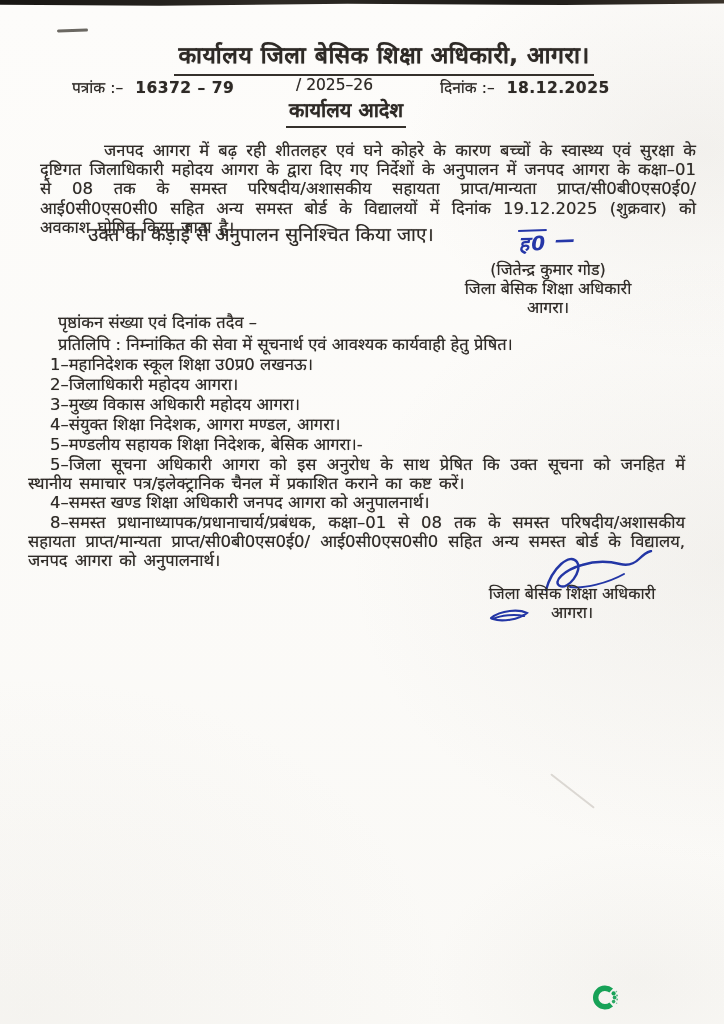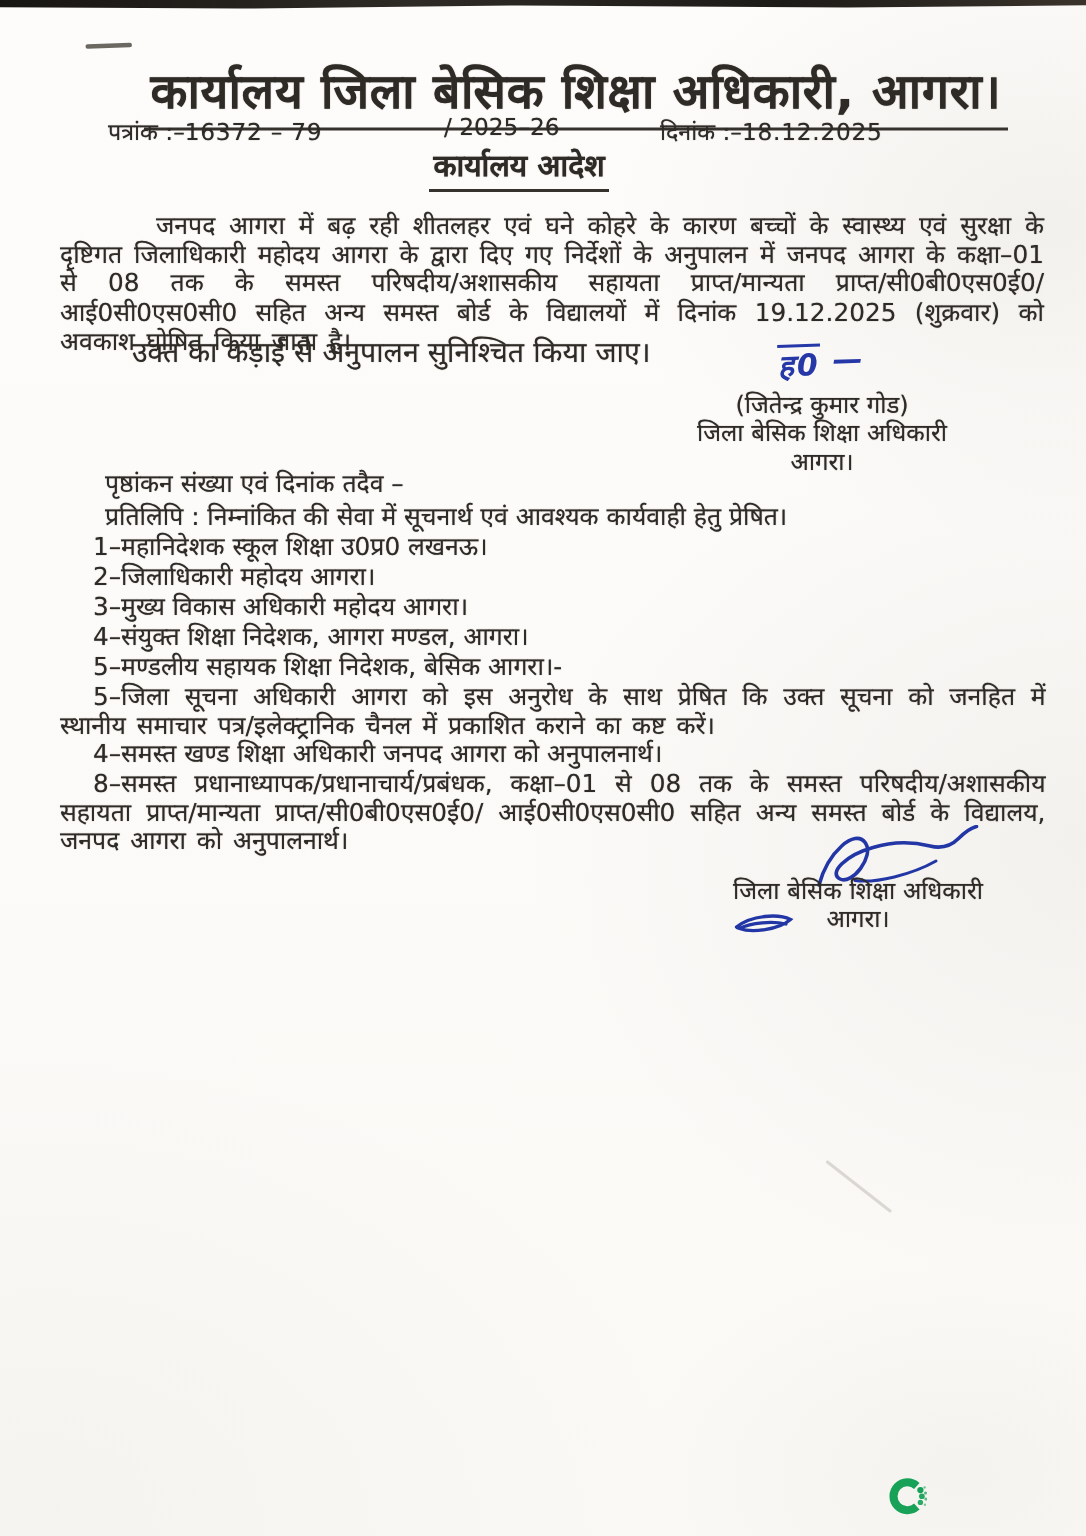"कार्यालय जिला बेसिक शिक्षा अधिकारी," .office-title { font-size: 32px -> 23px }
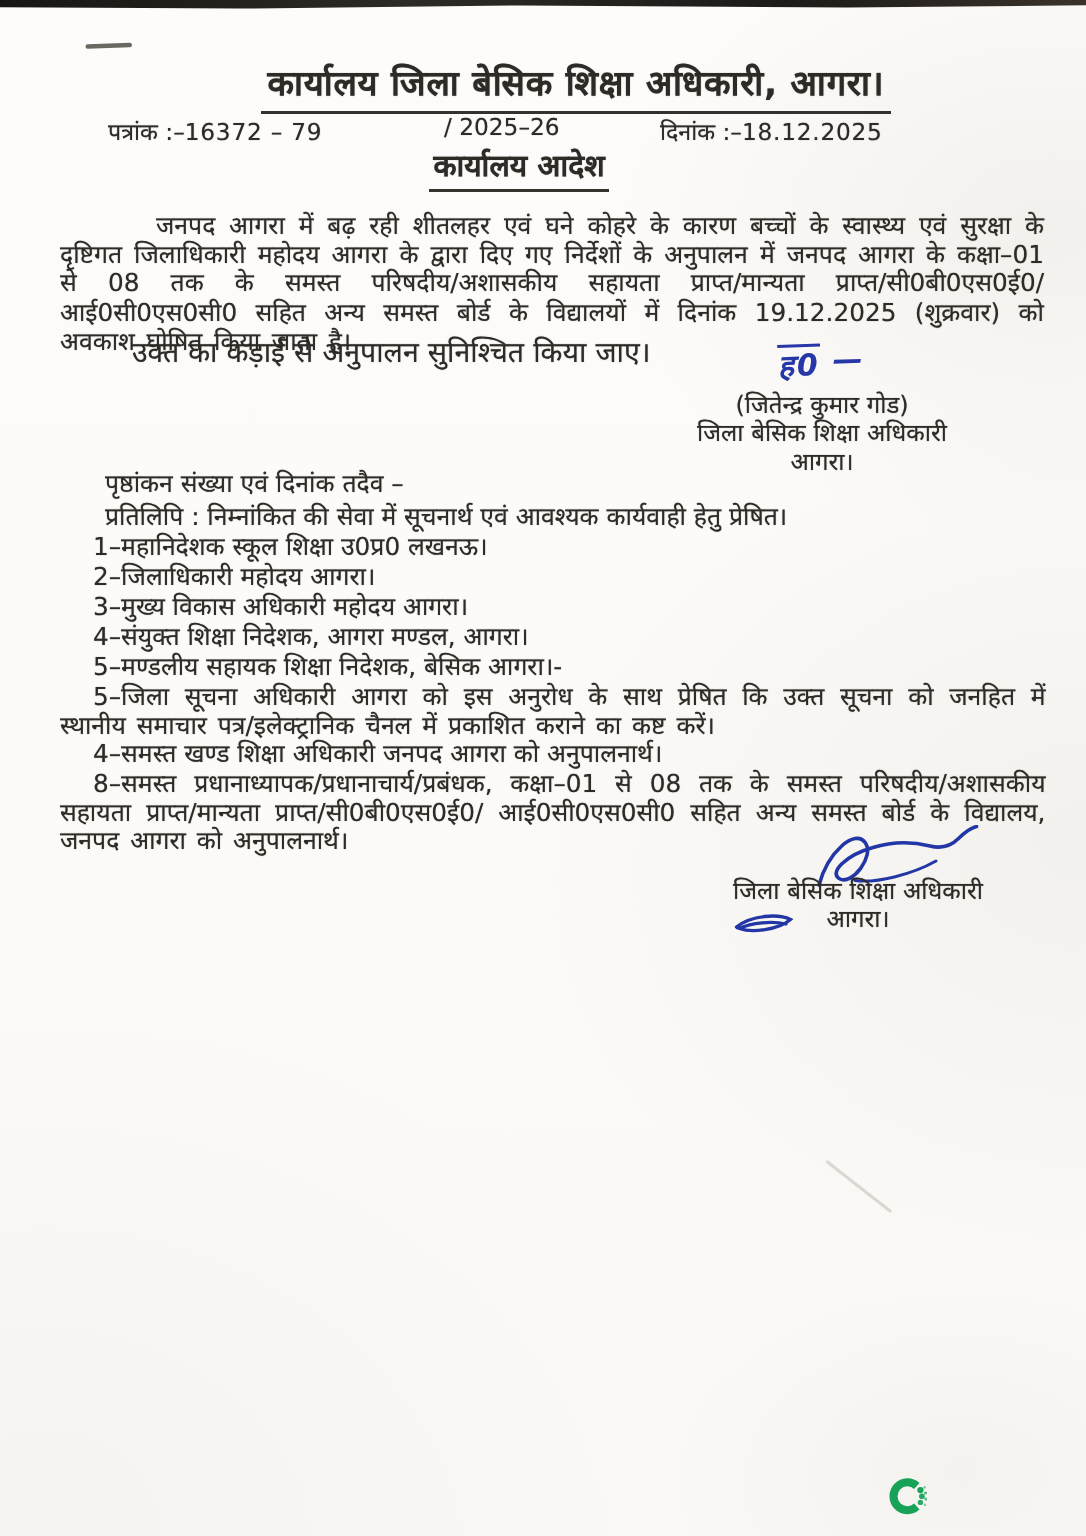"16372 – 79" .meta-val { font-weight: 400 -> 700; margin-left: 0 -> 12px }
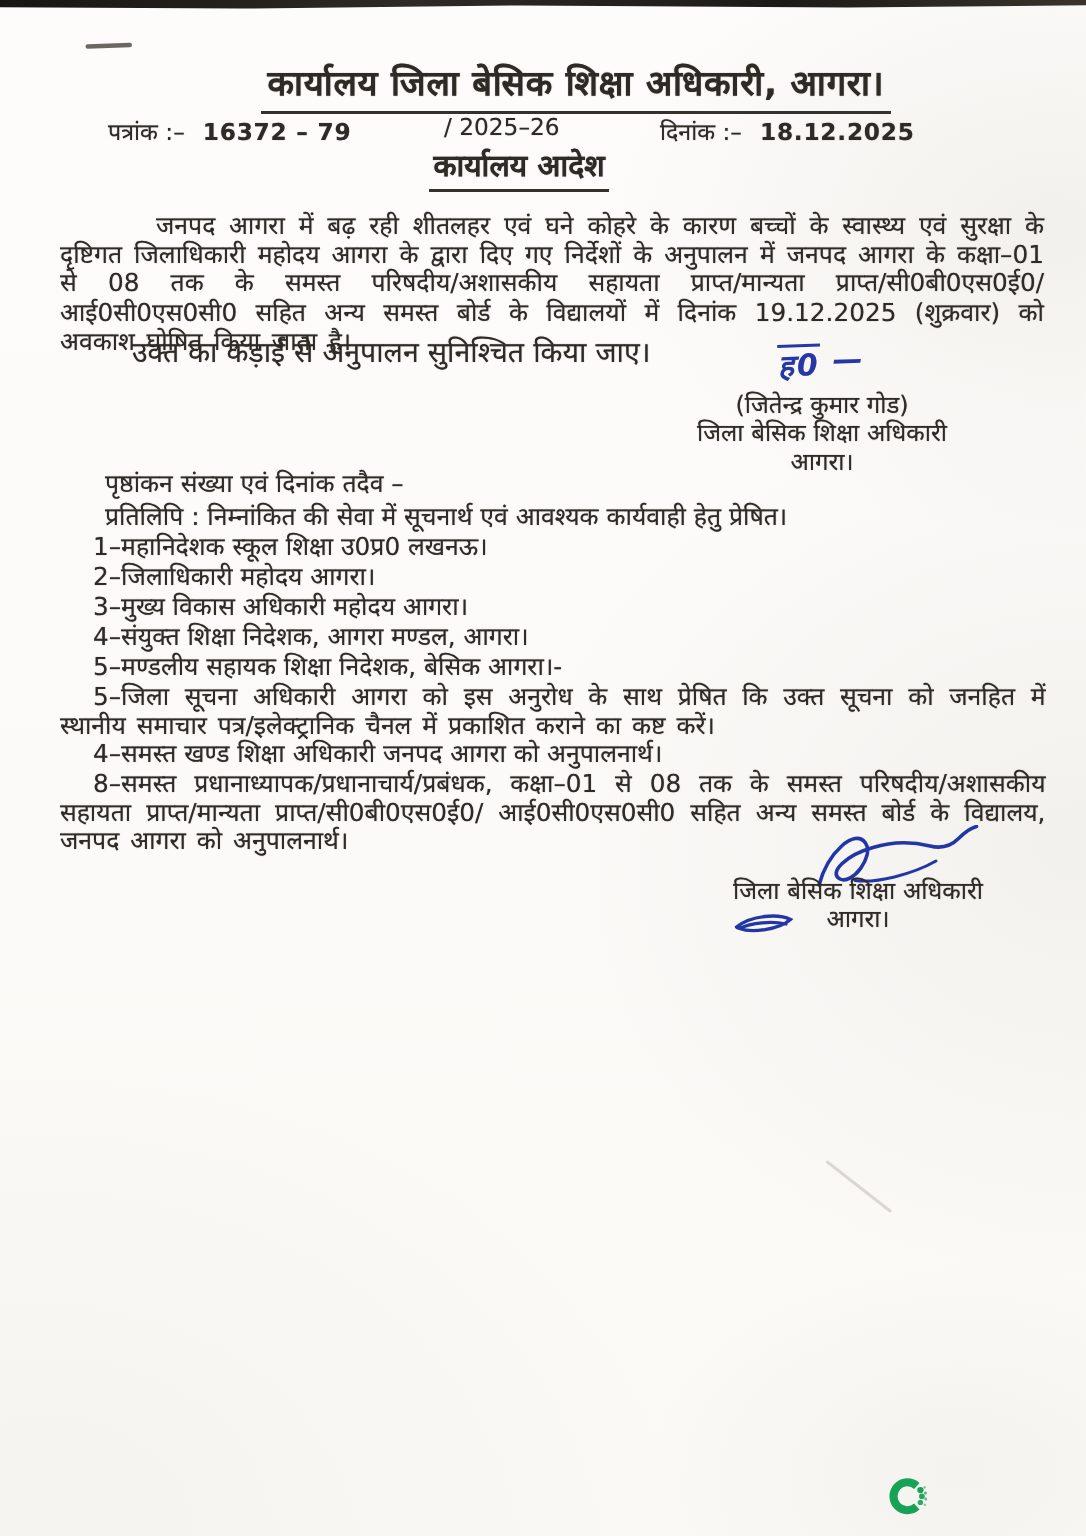"पृष्ठांकन संख्या एवं दिनांक तदैव" .endorsement { left: 40px -> 28px }
